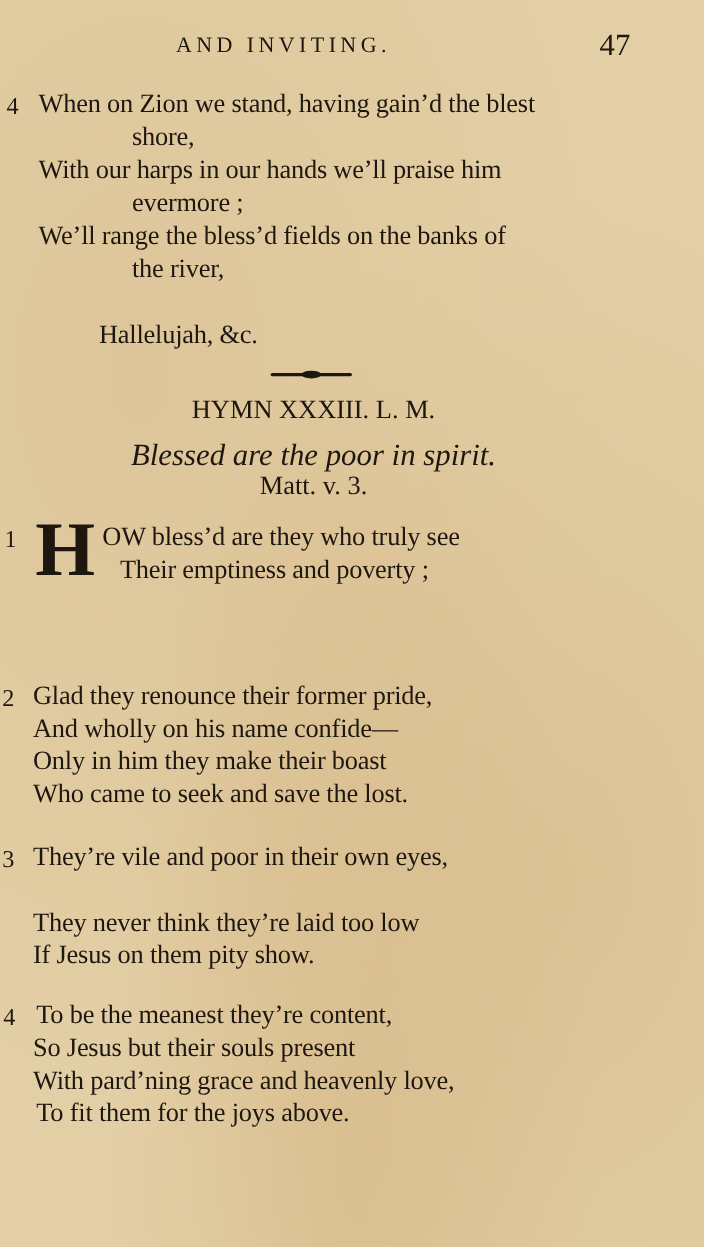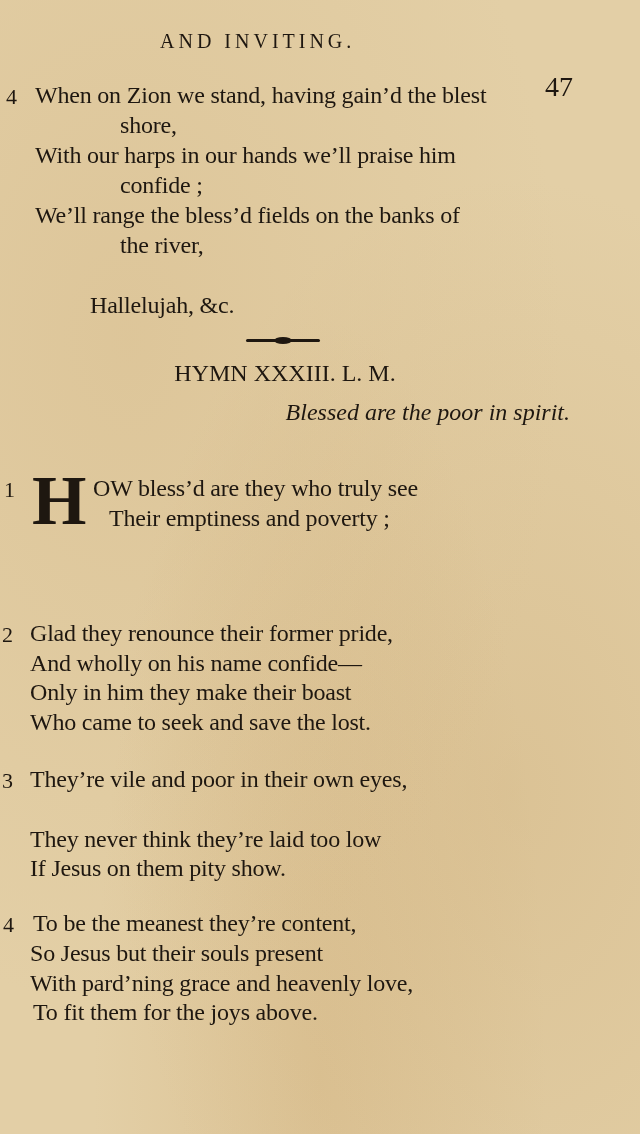"47" .page-number { margin-top: 45px -> none }
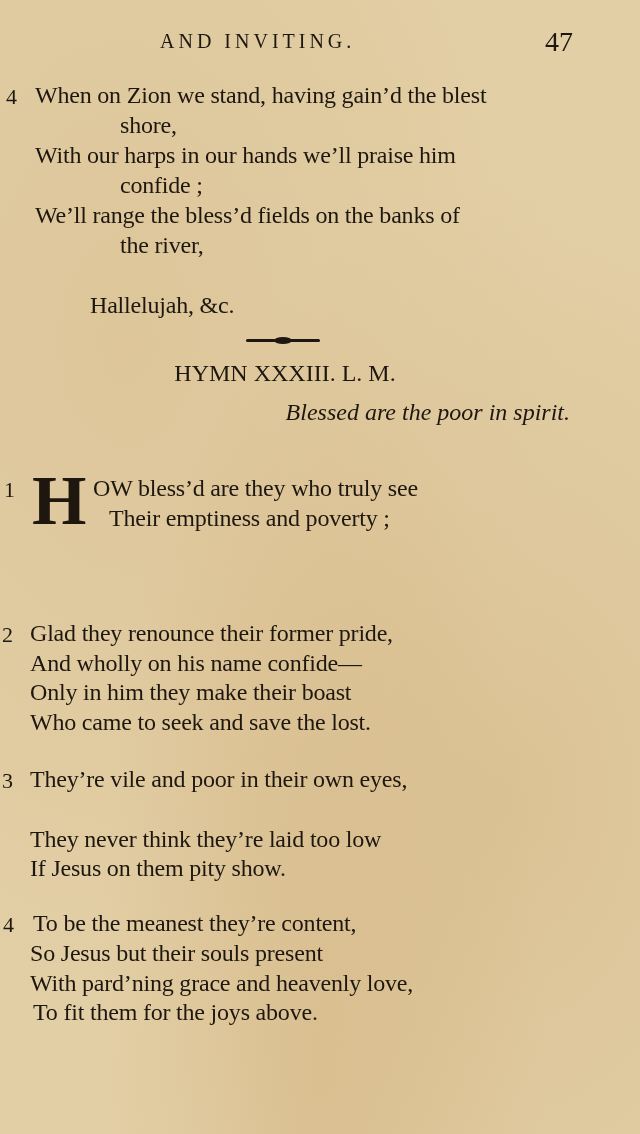"confide ;" div.line { text: confide -> evermore }
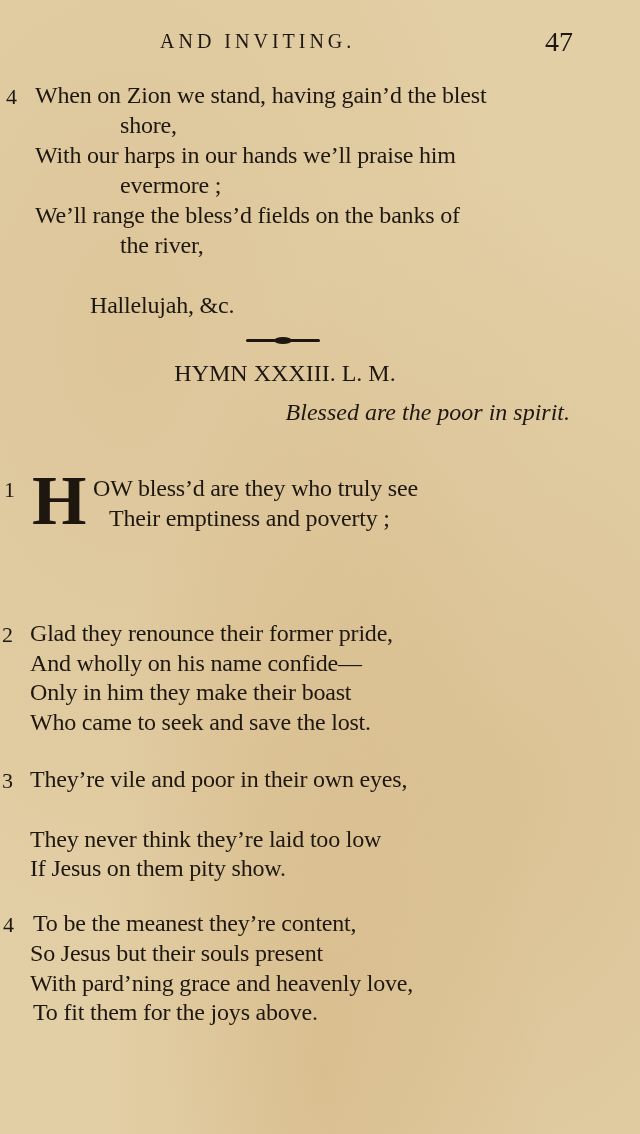"Blessed are the poor in" .subtitle { font-size: 24px -> 28px; text-align: right -> center }
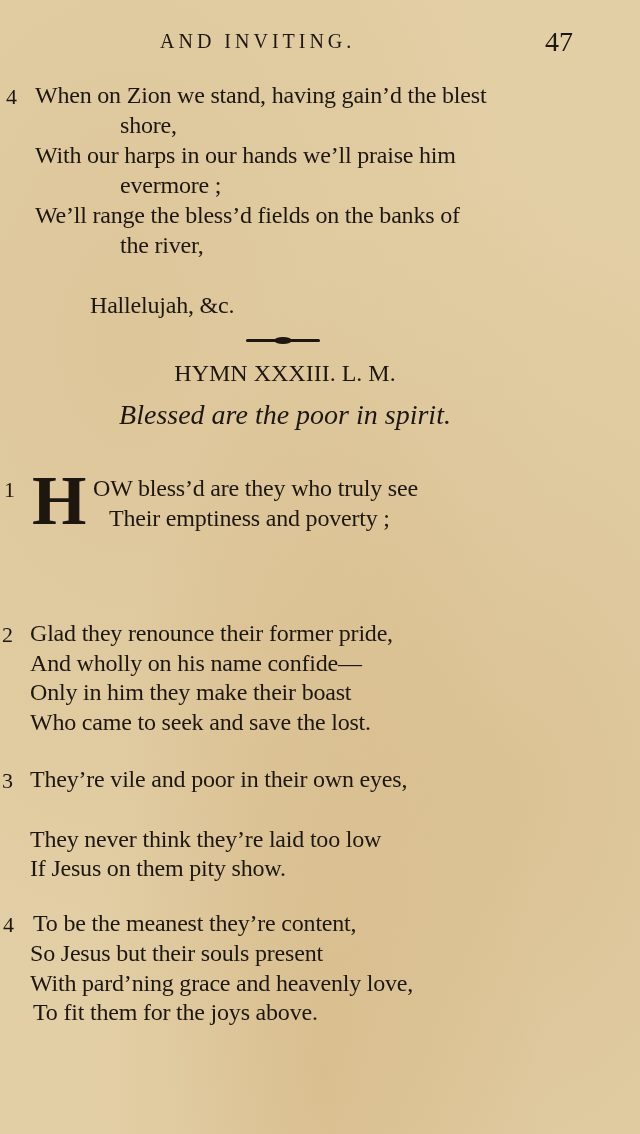"Matt. v. 3." div.reference { html: none -> <div>Matt. v. 3.</div> }
